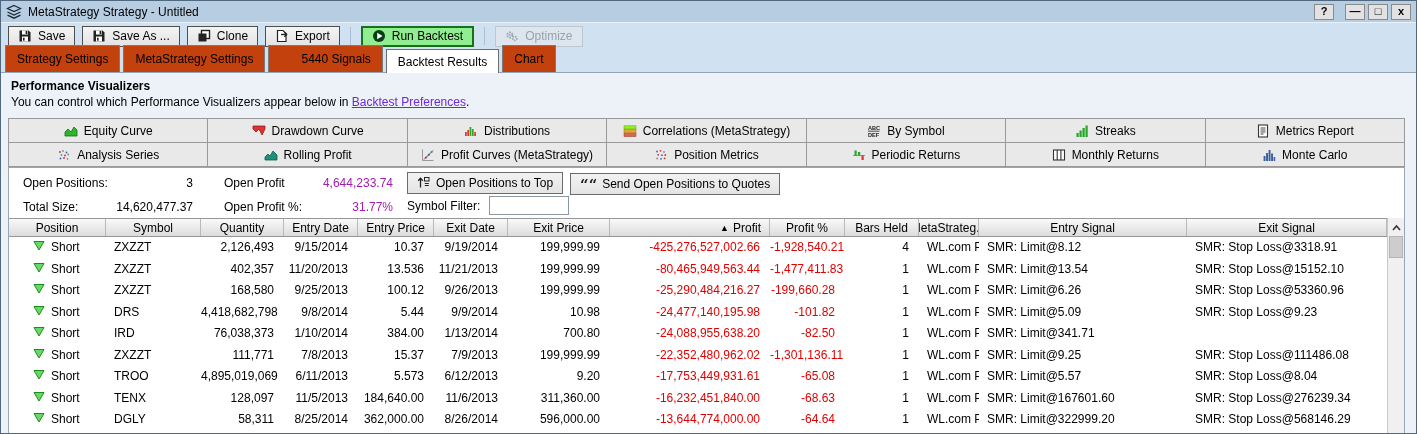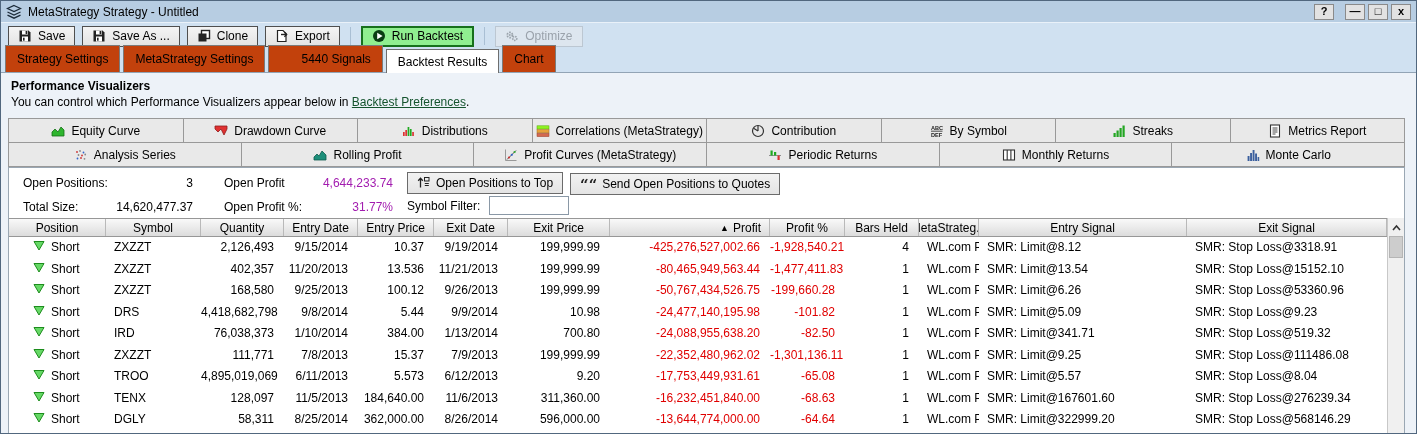"Backtest Preferences" .viz-sub a { color: #14532d -> #6d28d9 }
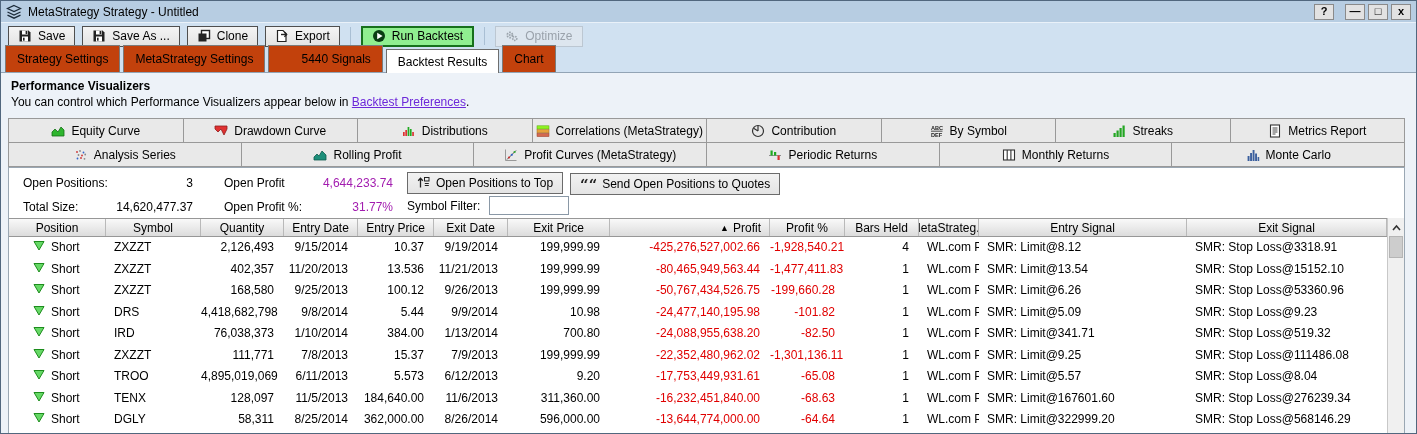"Contribution" div.viz-tab { html: <div> <span> <svg> <circle></circle> <path></path> </svg> </span> <span>Contribution</span> </div> -> none }
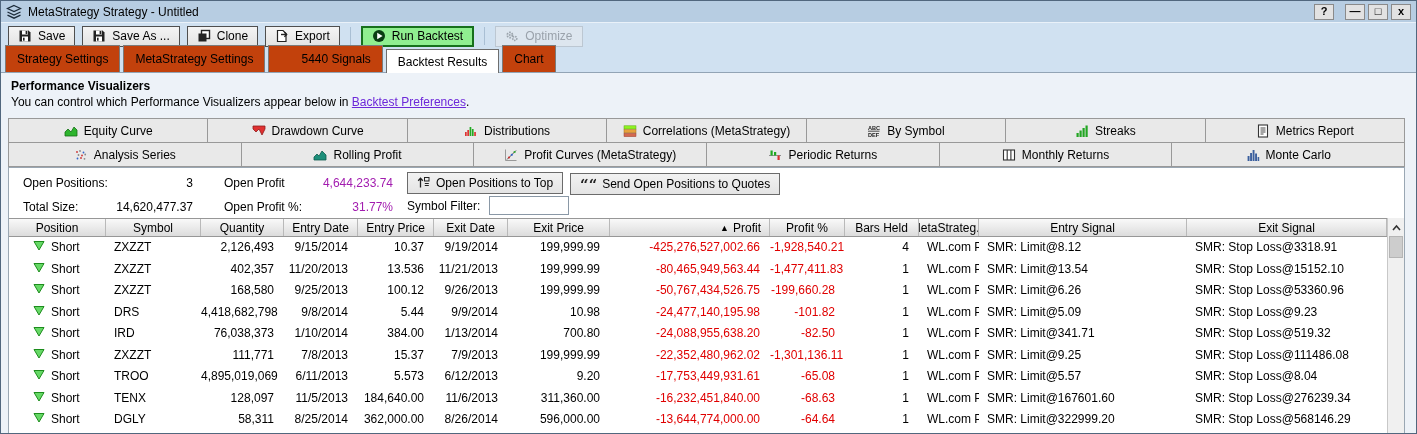"Position Metrics" div.viz-tab { html: none -> <div> <span> <svg> <circle></circle> <circle></circle> <circle></circle> <circle></circle> <circle></circle> <circle></circle> <circle></circle> <circle></circle> <circle></circle> </svg> </span> <span>Position Metrics</span> </div> }
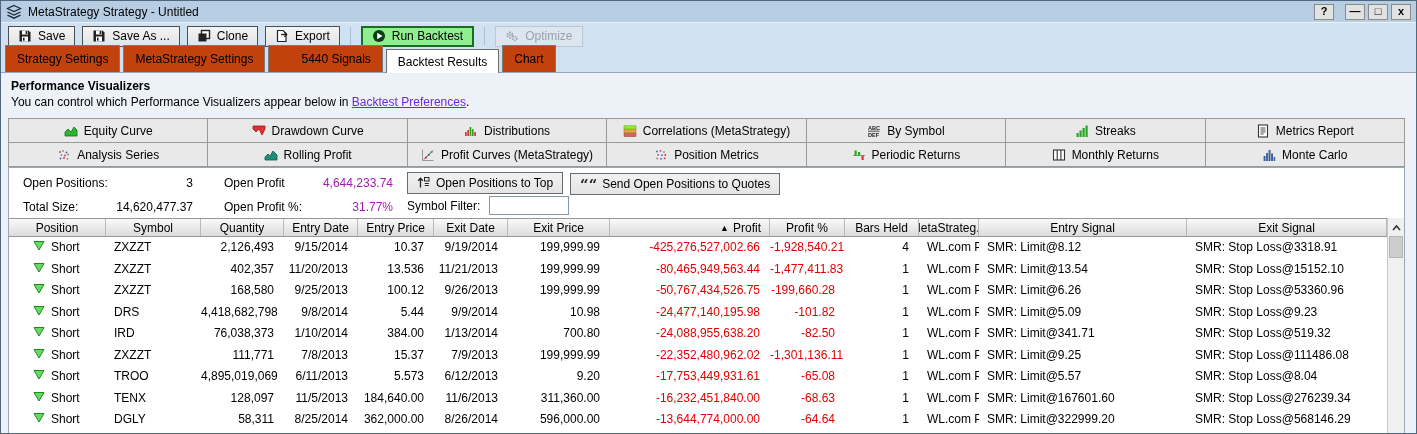"-50,767,434,526.75" div.td { text: -50,767,434,526.75 -> -25,290,484,216.27 }
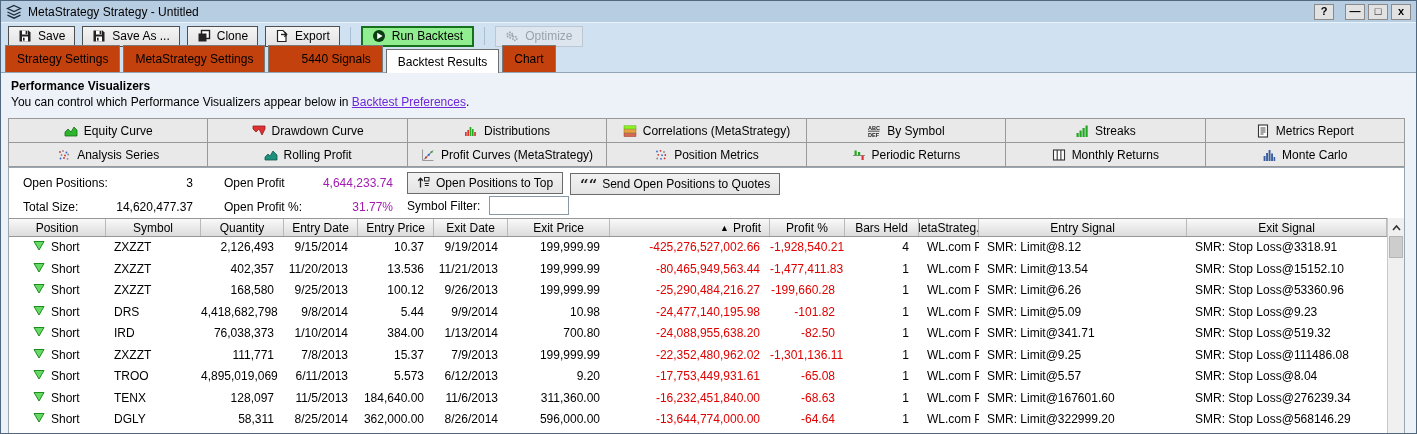"SMR: Stop Loss@519.32" div.td { html: <div>SMR: Stop Loss@519.32</div> -> none }
